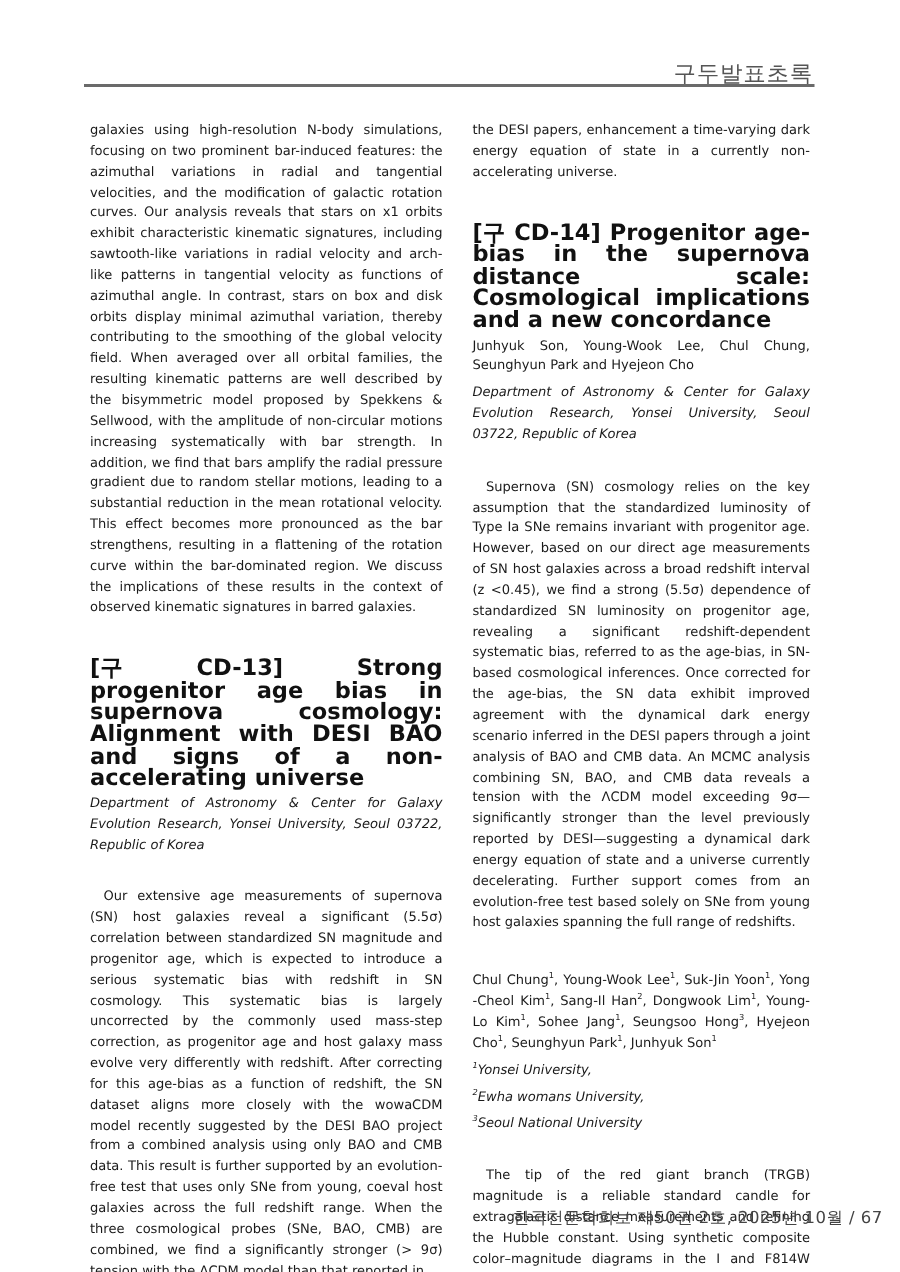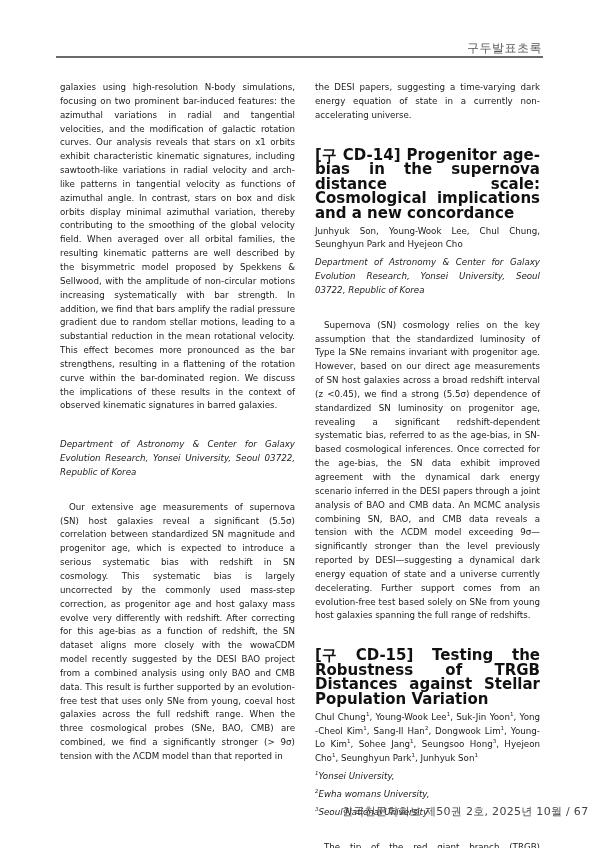"구두발표초록" .header-title { font-size: 12px -> 15px }
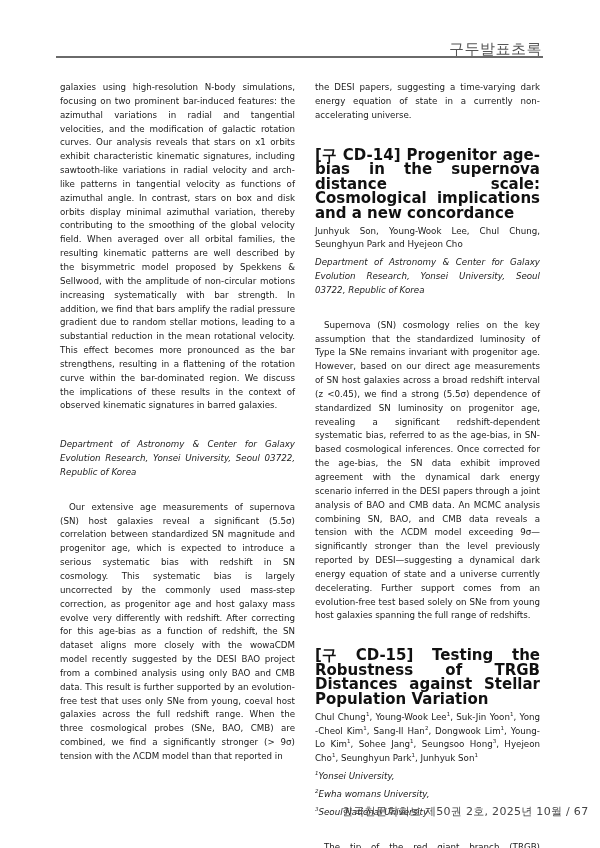"the DESI papers, suggesting a" p { text: suggesting -> enhancement }
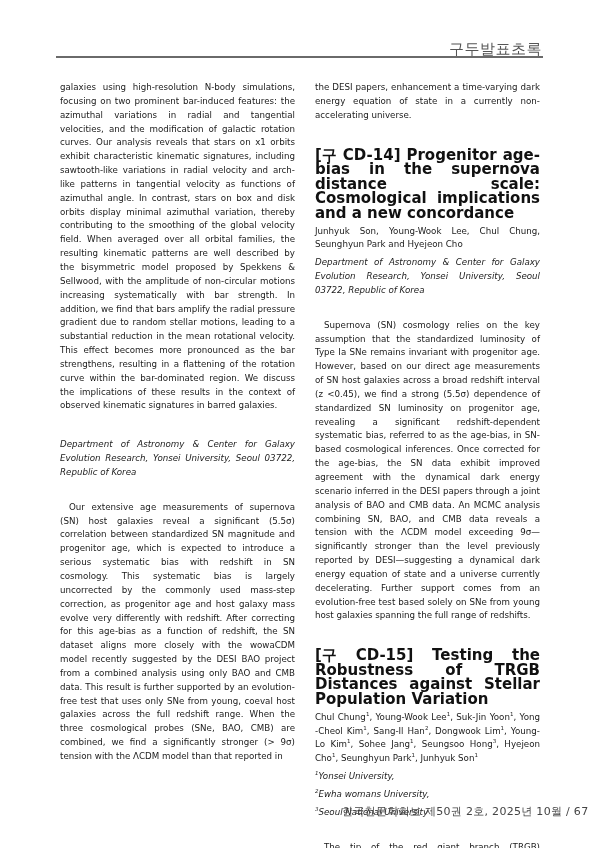"[구 CD-13] Strong progenitor age" p.abs-title { html: none -> <p>[구 CD-13] Strong progenitor age bias in supernova cosmology: Alignment with DESI BAO and signs of a non-accelerating universe</p> }
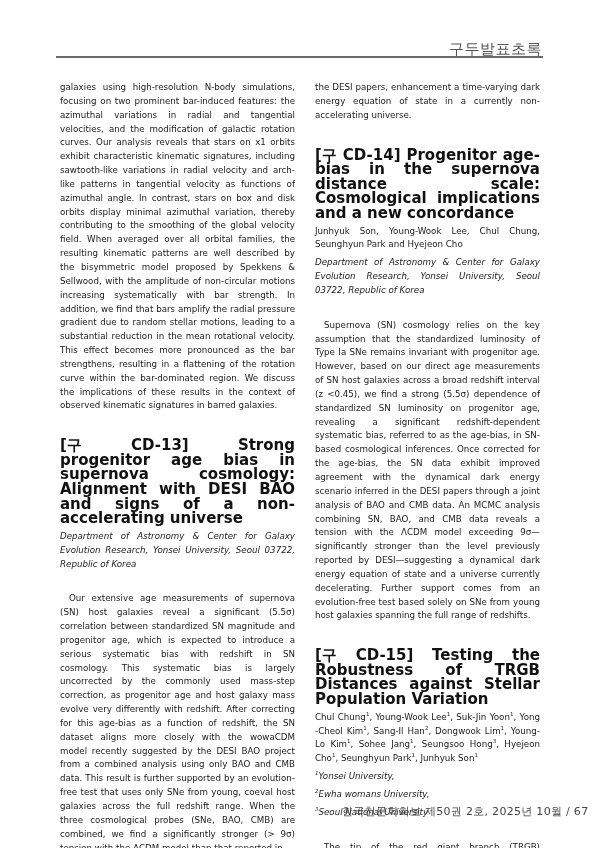"[구 CD-15] Testing the Robustness" p.abs-title { html: <p>[구 CD-15] Testing the Robustness of TRGB Distances against Stellar Population Variation</p> -> none }
